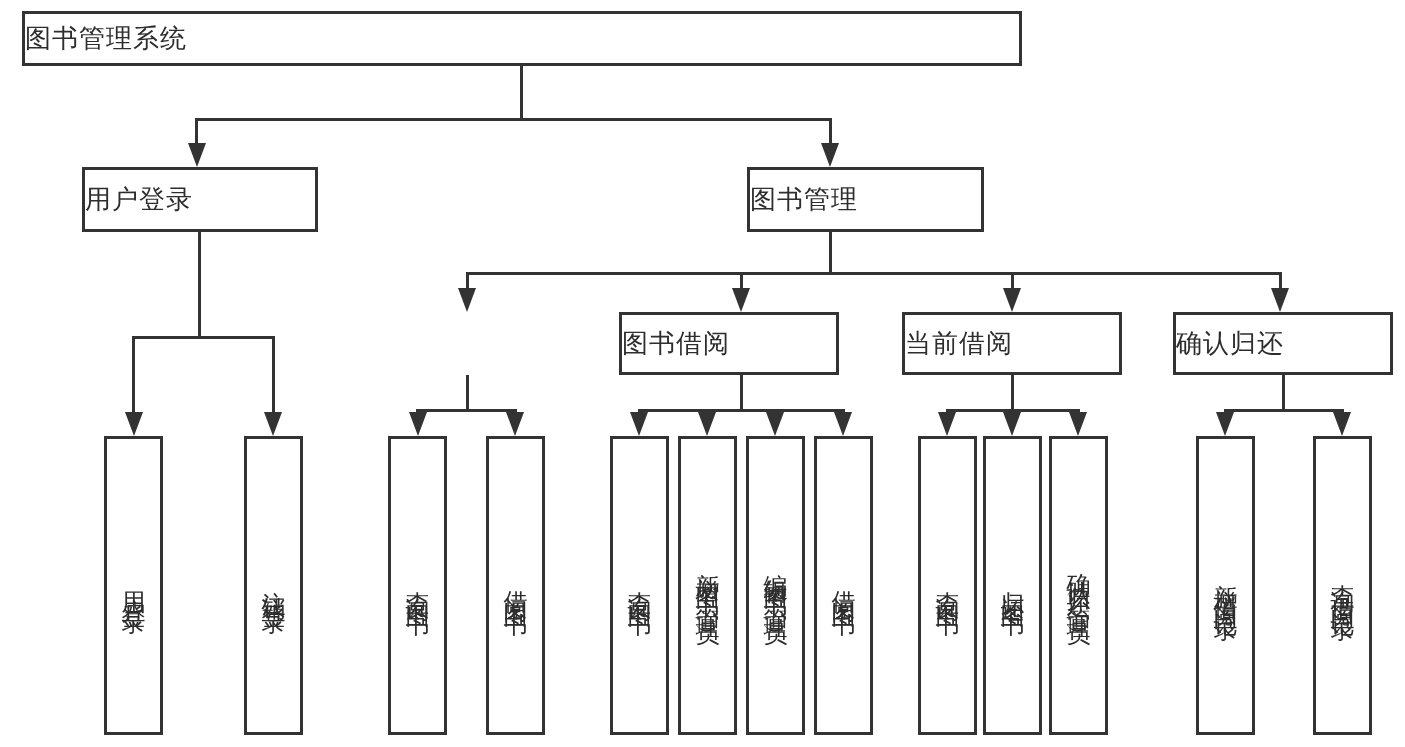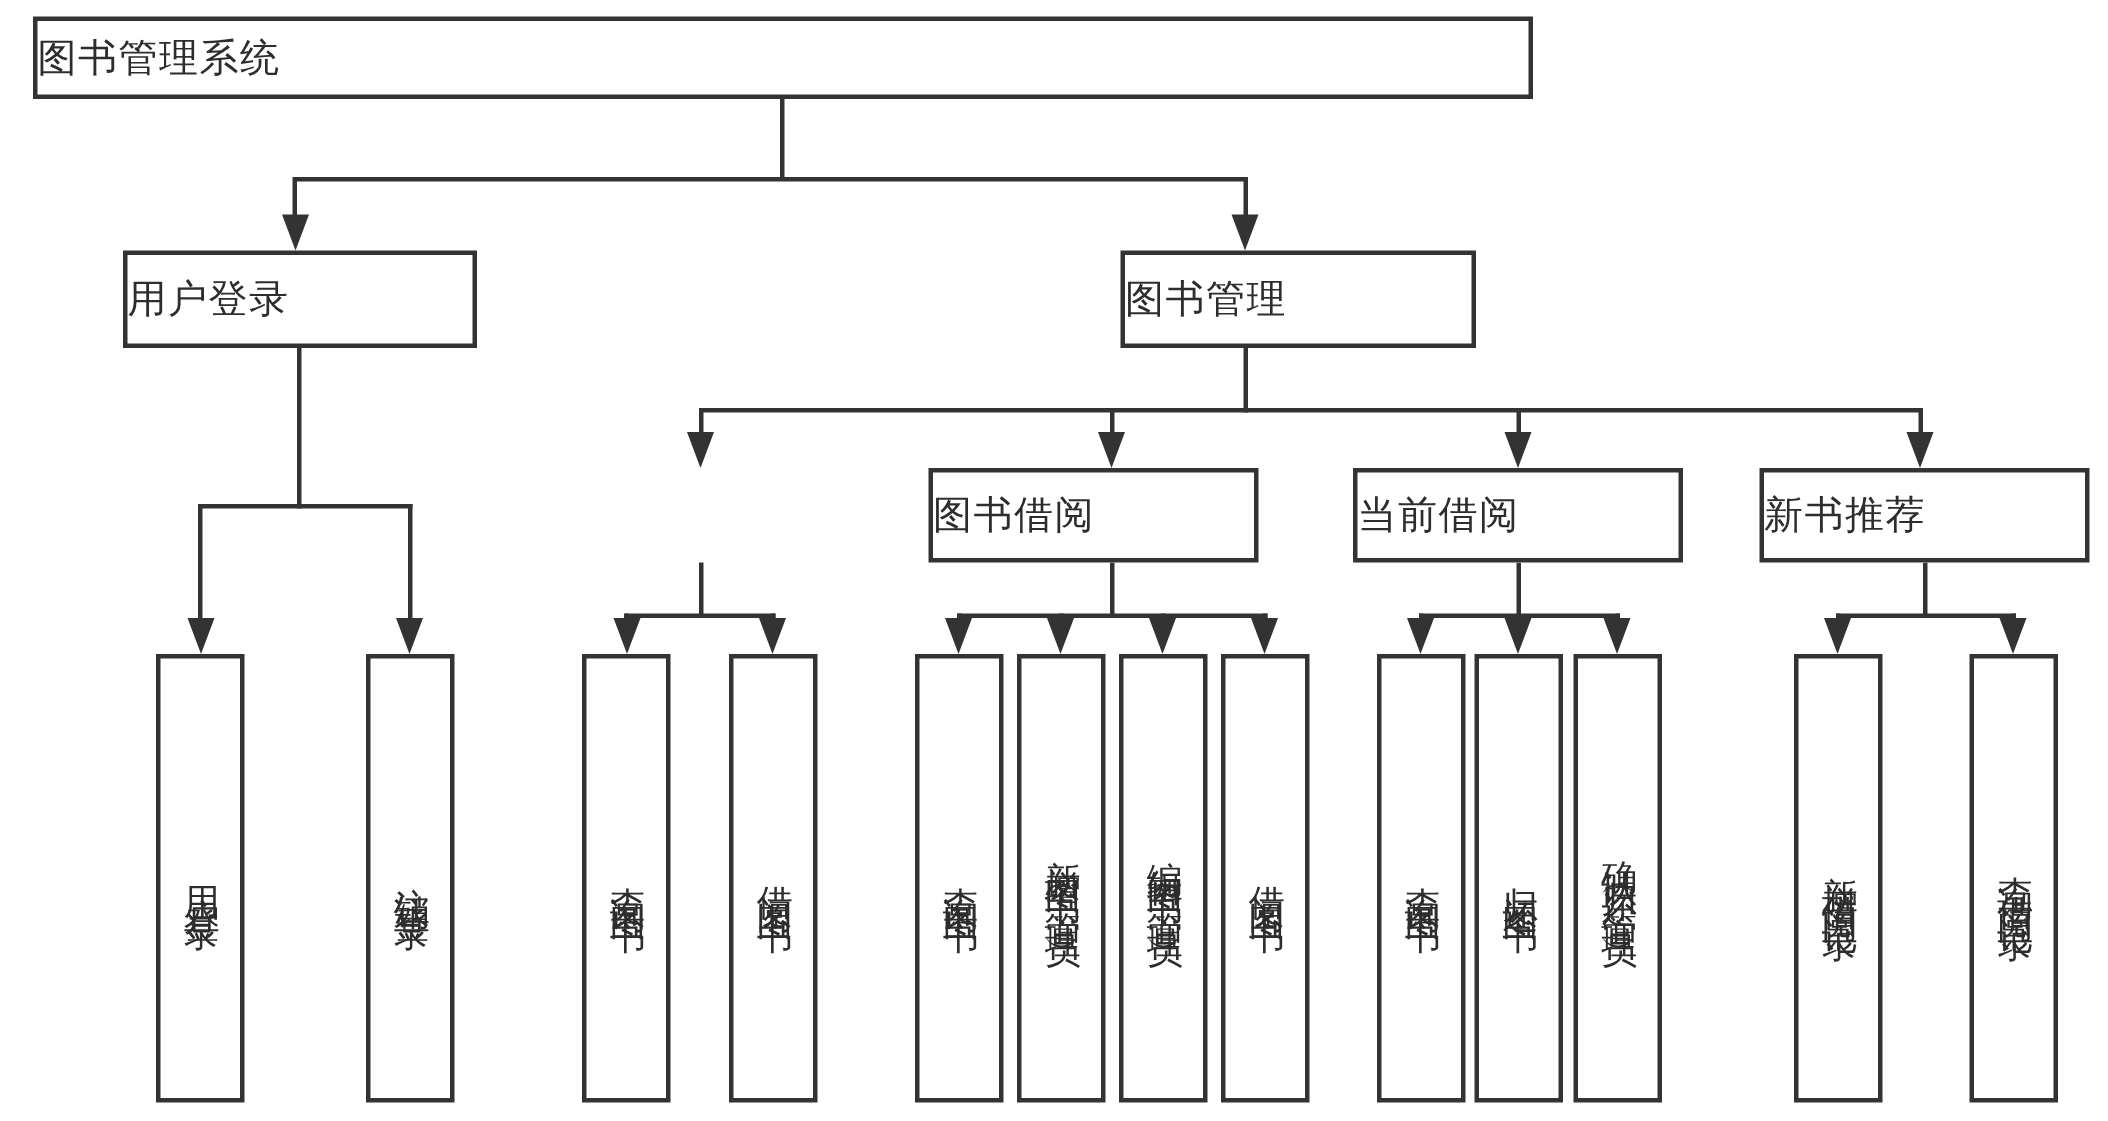"新书推荐" span { text: 新书推荐 -> 确认归还 }
